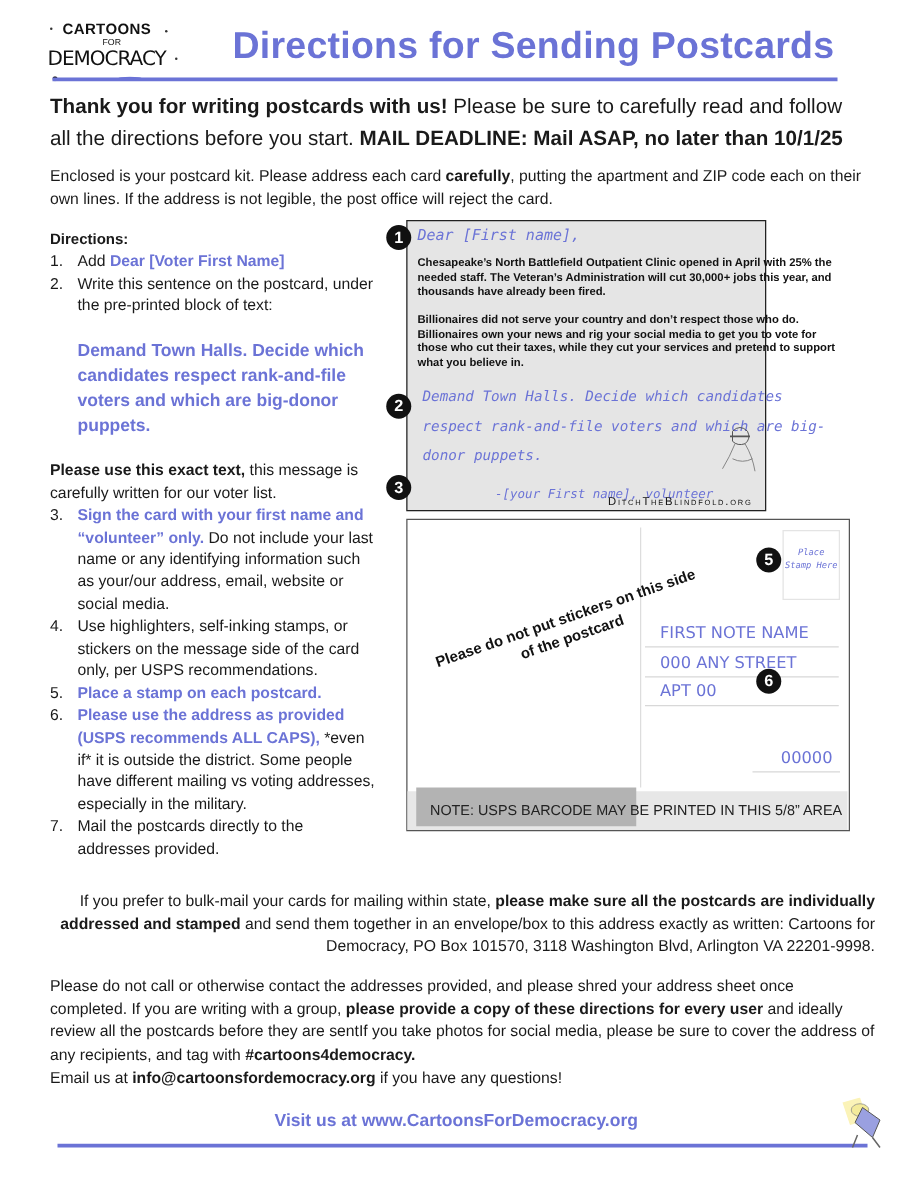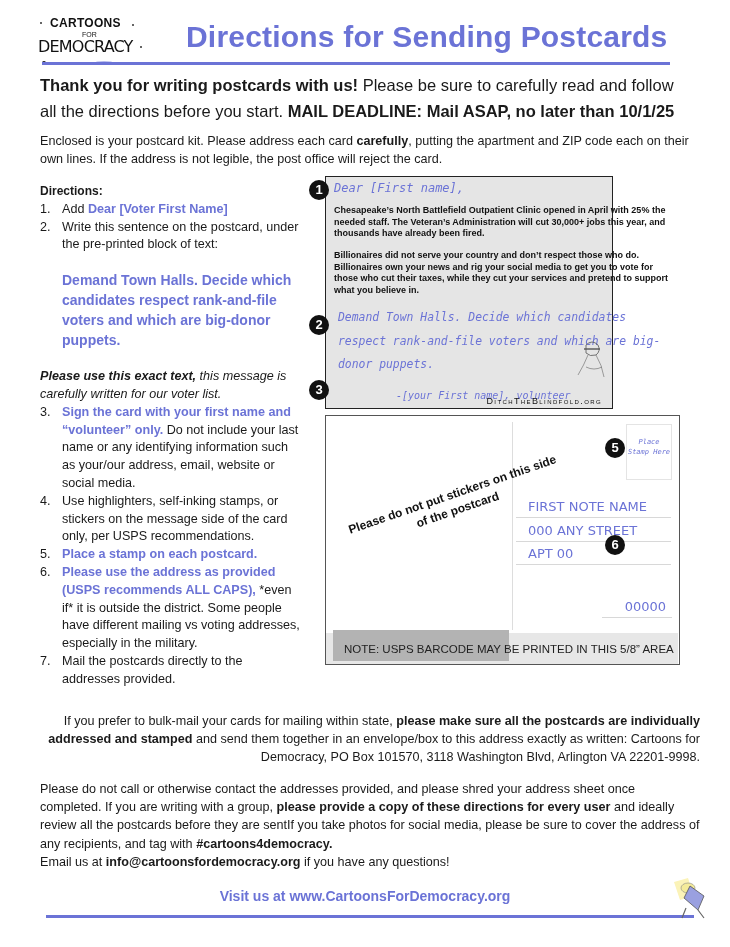"Please use this exact text," .dir .exact { font-style: italic -> none }
